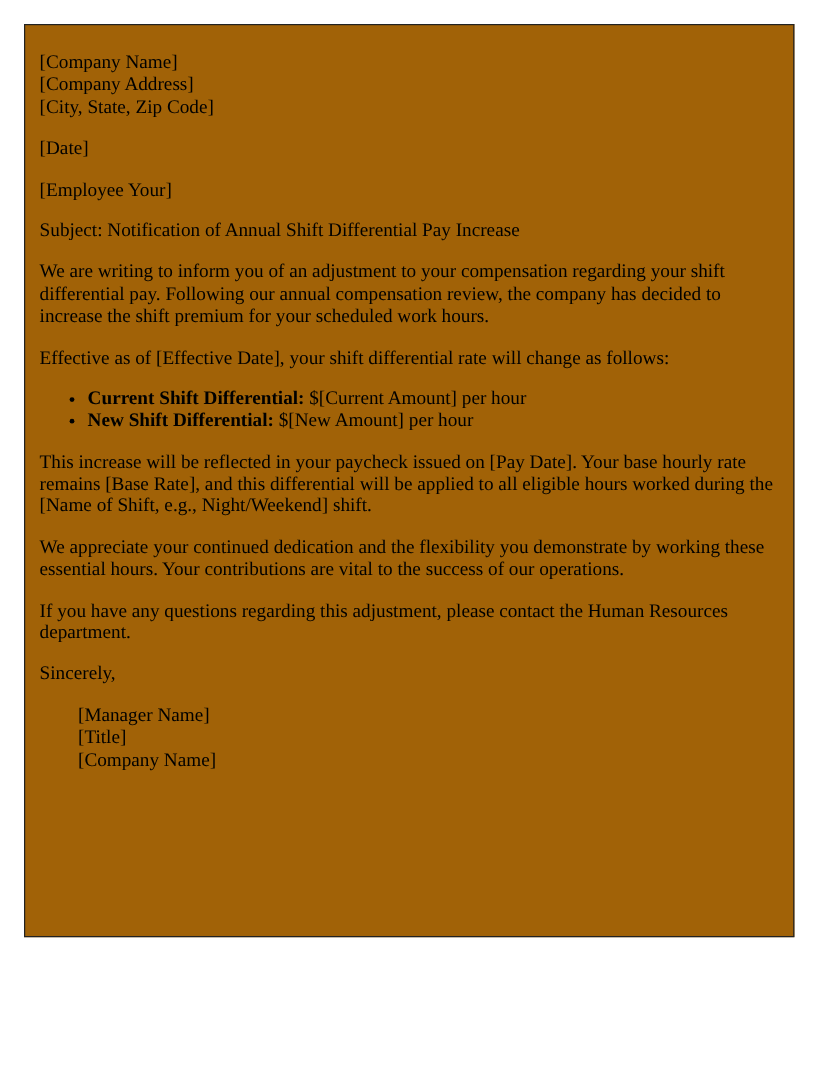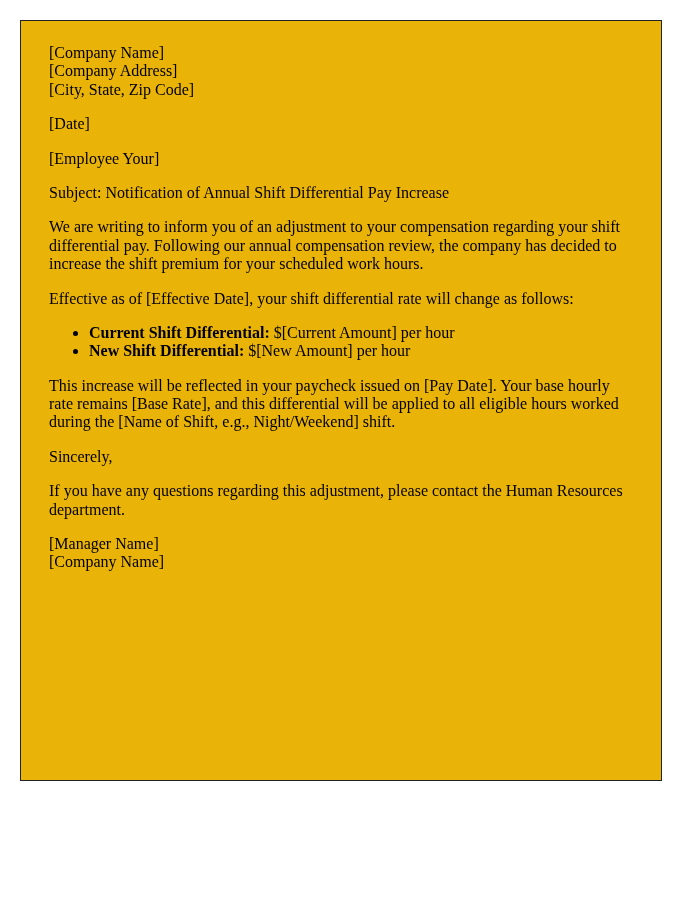"[Company Name]" .page { background: #eab308 -> #a16207; padding: 23px 28px -> 23px 12px }
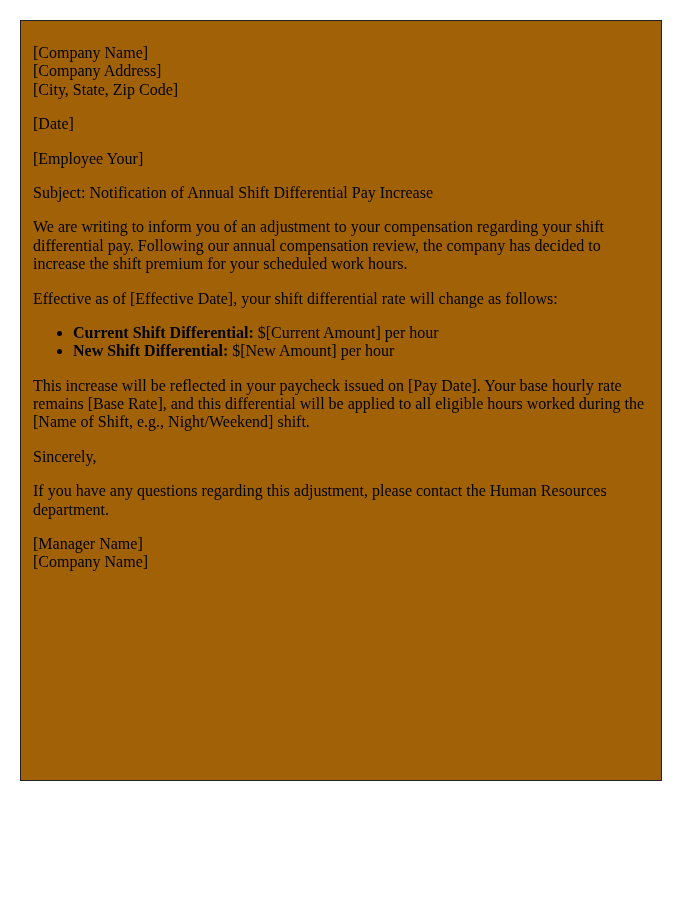"We appreciate your continued dedication" div.block { html: none -> <div>We appreciate your continued dedication and the flexibility you demonstrate by working these essential hours. Your contributions are vital to the success of our operations.</div> }
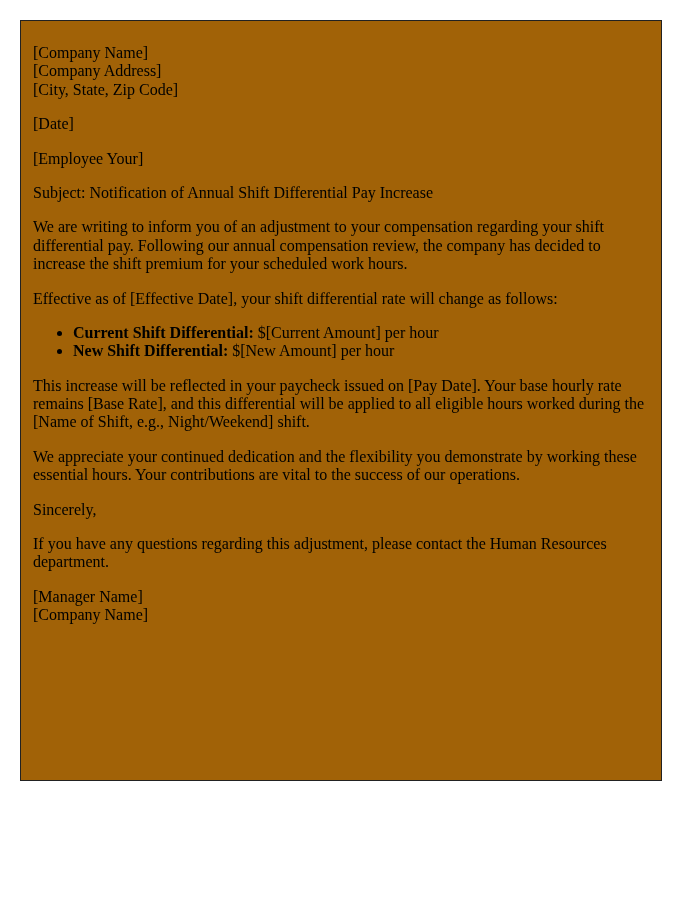"Sincerely," div.block { order: before "If you have any questions" -> after "If you have any questions" }
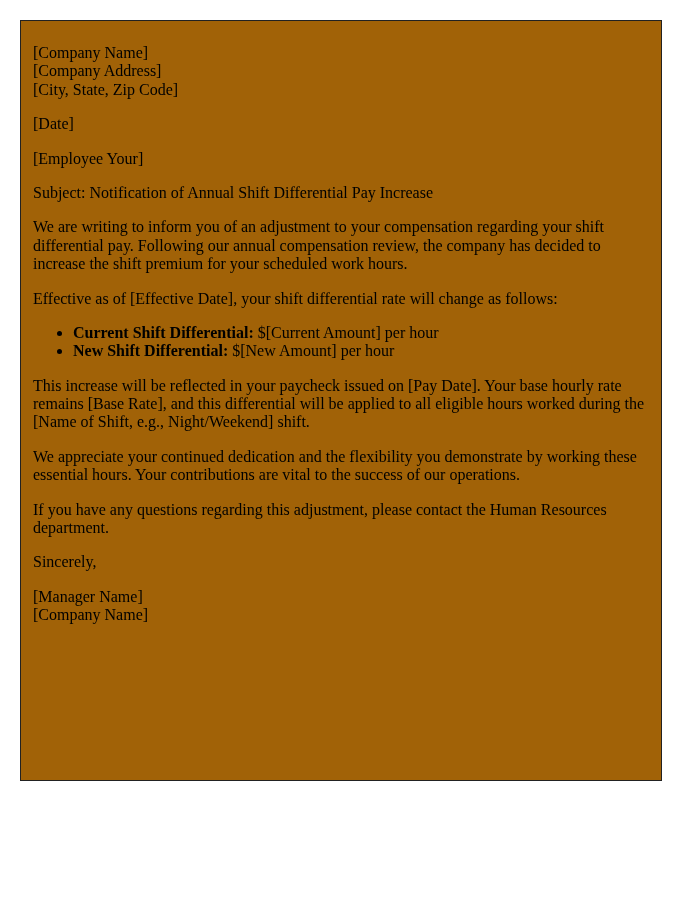"[Manager Name]" .block:last-child { margin-left: none -> 32px }
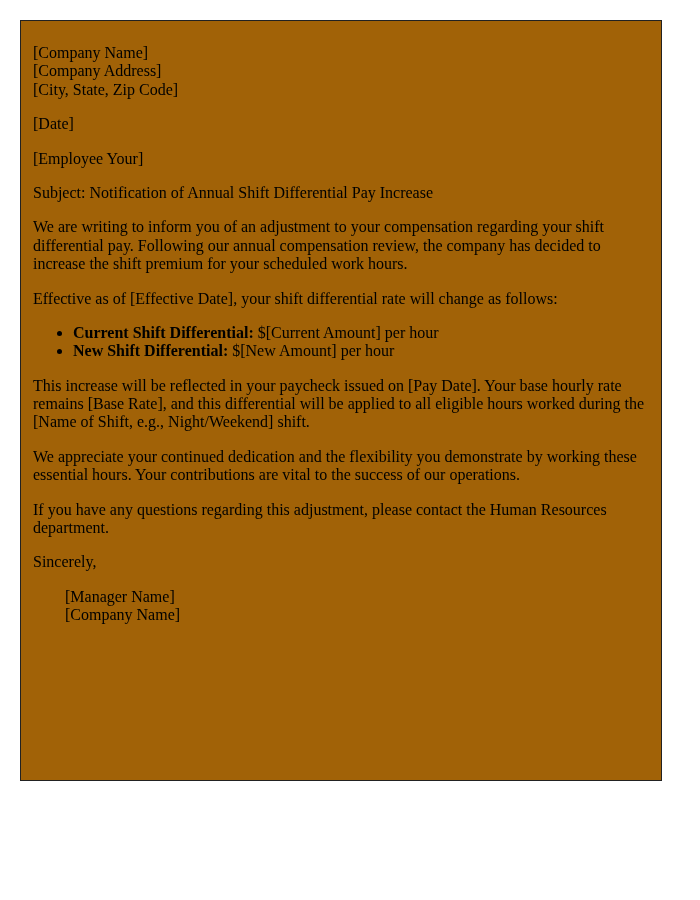"[Title]" div { html: none -> <div>[Title]</div> }
